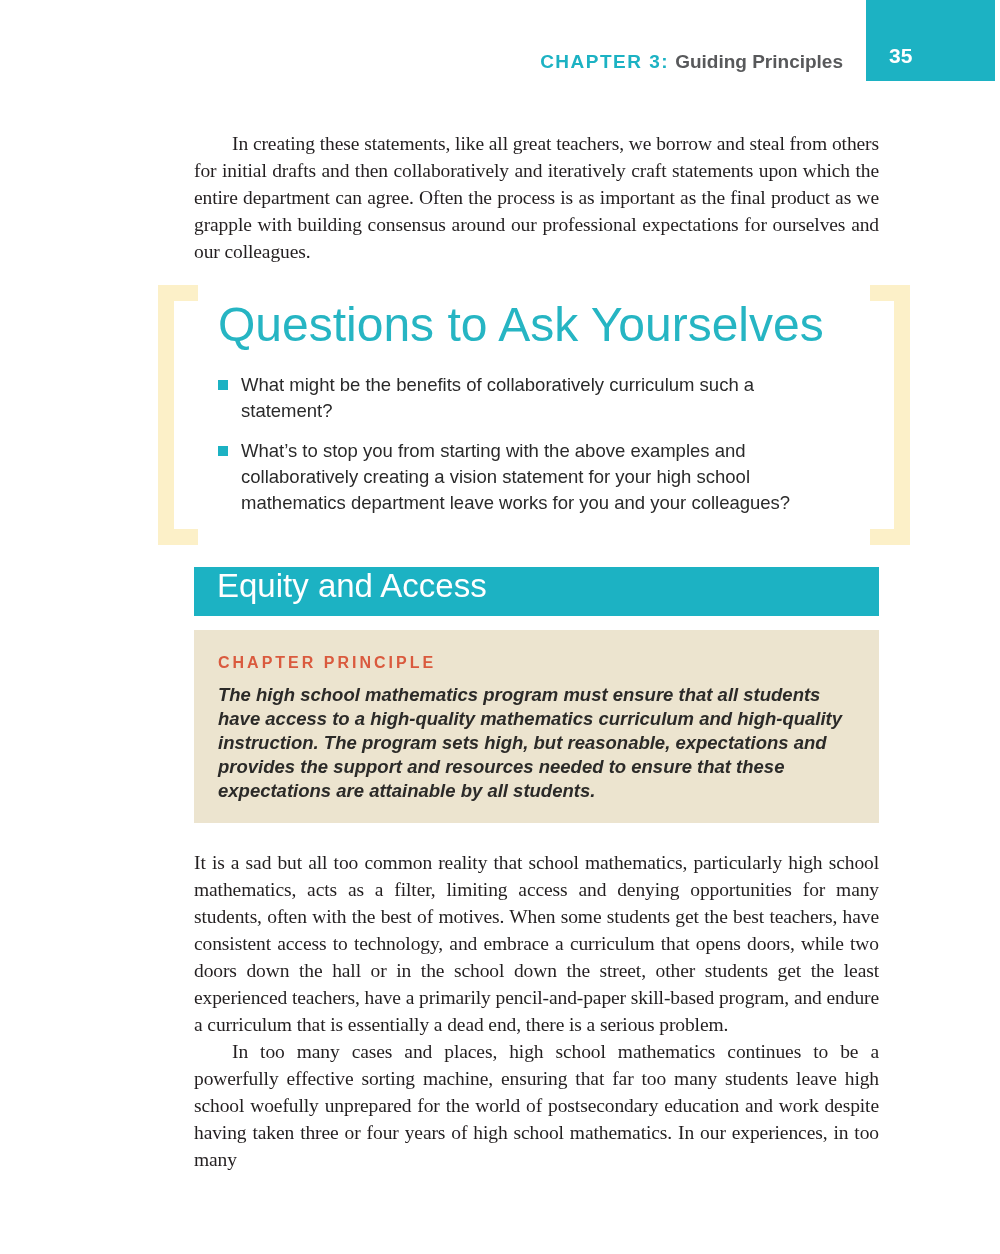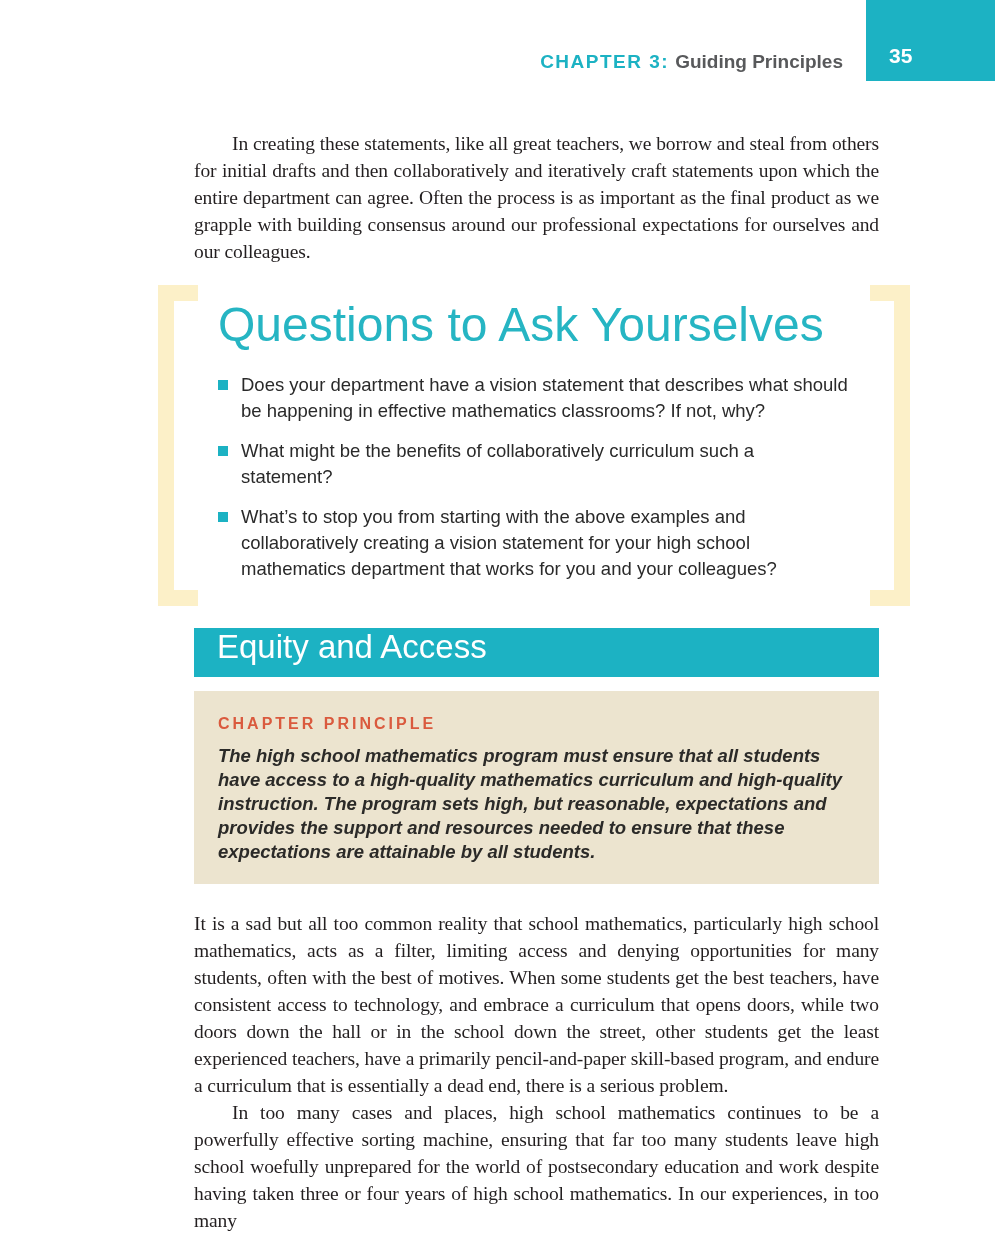"Does your department have a" li.q-item { html: <li> <span></span> <span>Does your department have a vision statement that describes what should be happening in effective mathematics classrooms? If not, why?</span> </li> -> none }
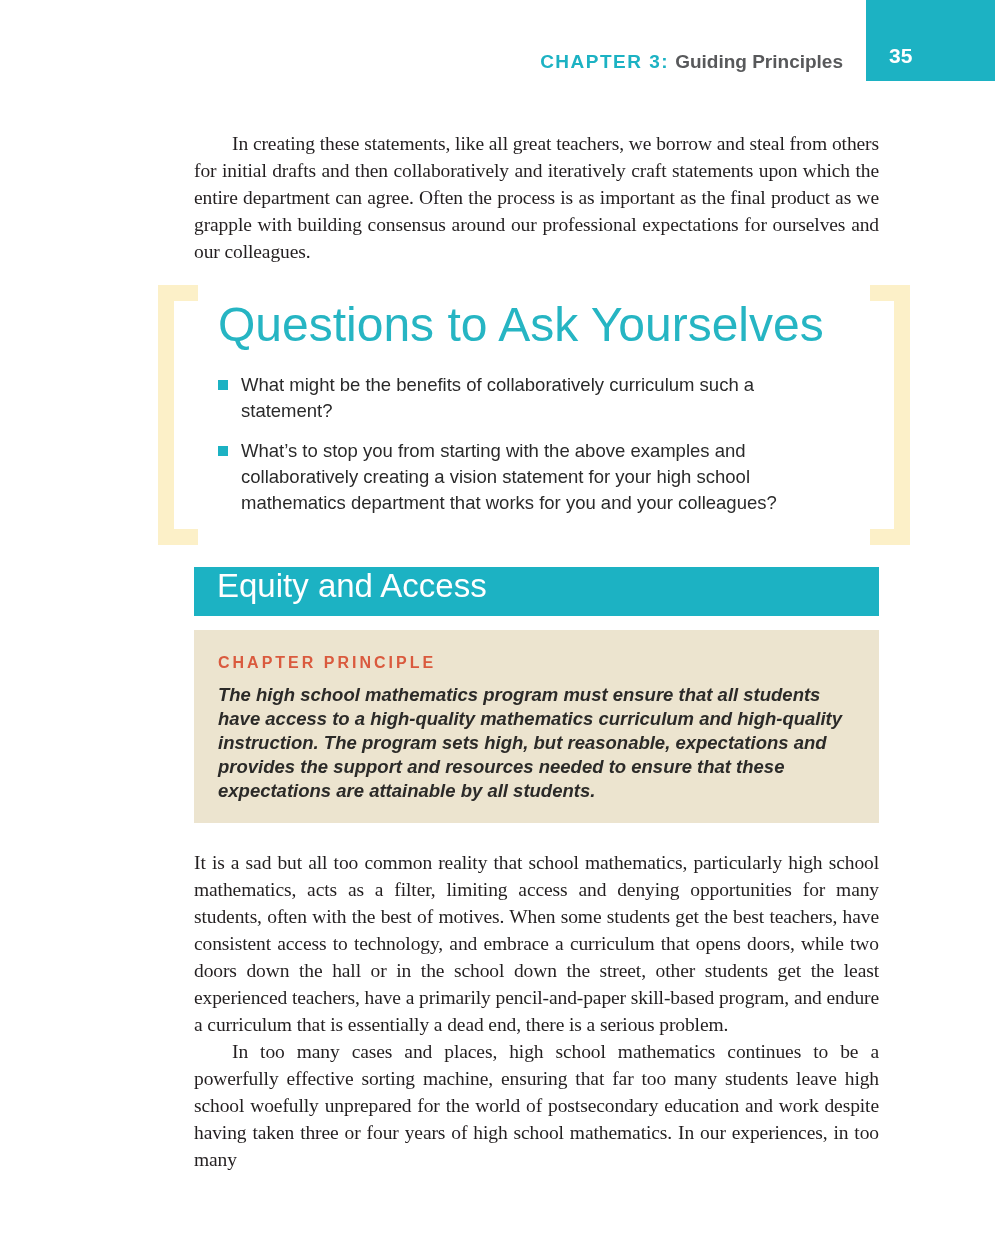"What’s to stop you from" span { text: that -> leave }
